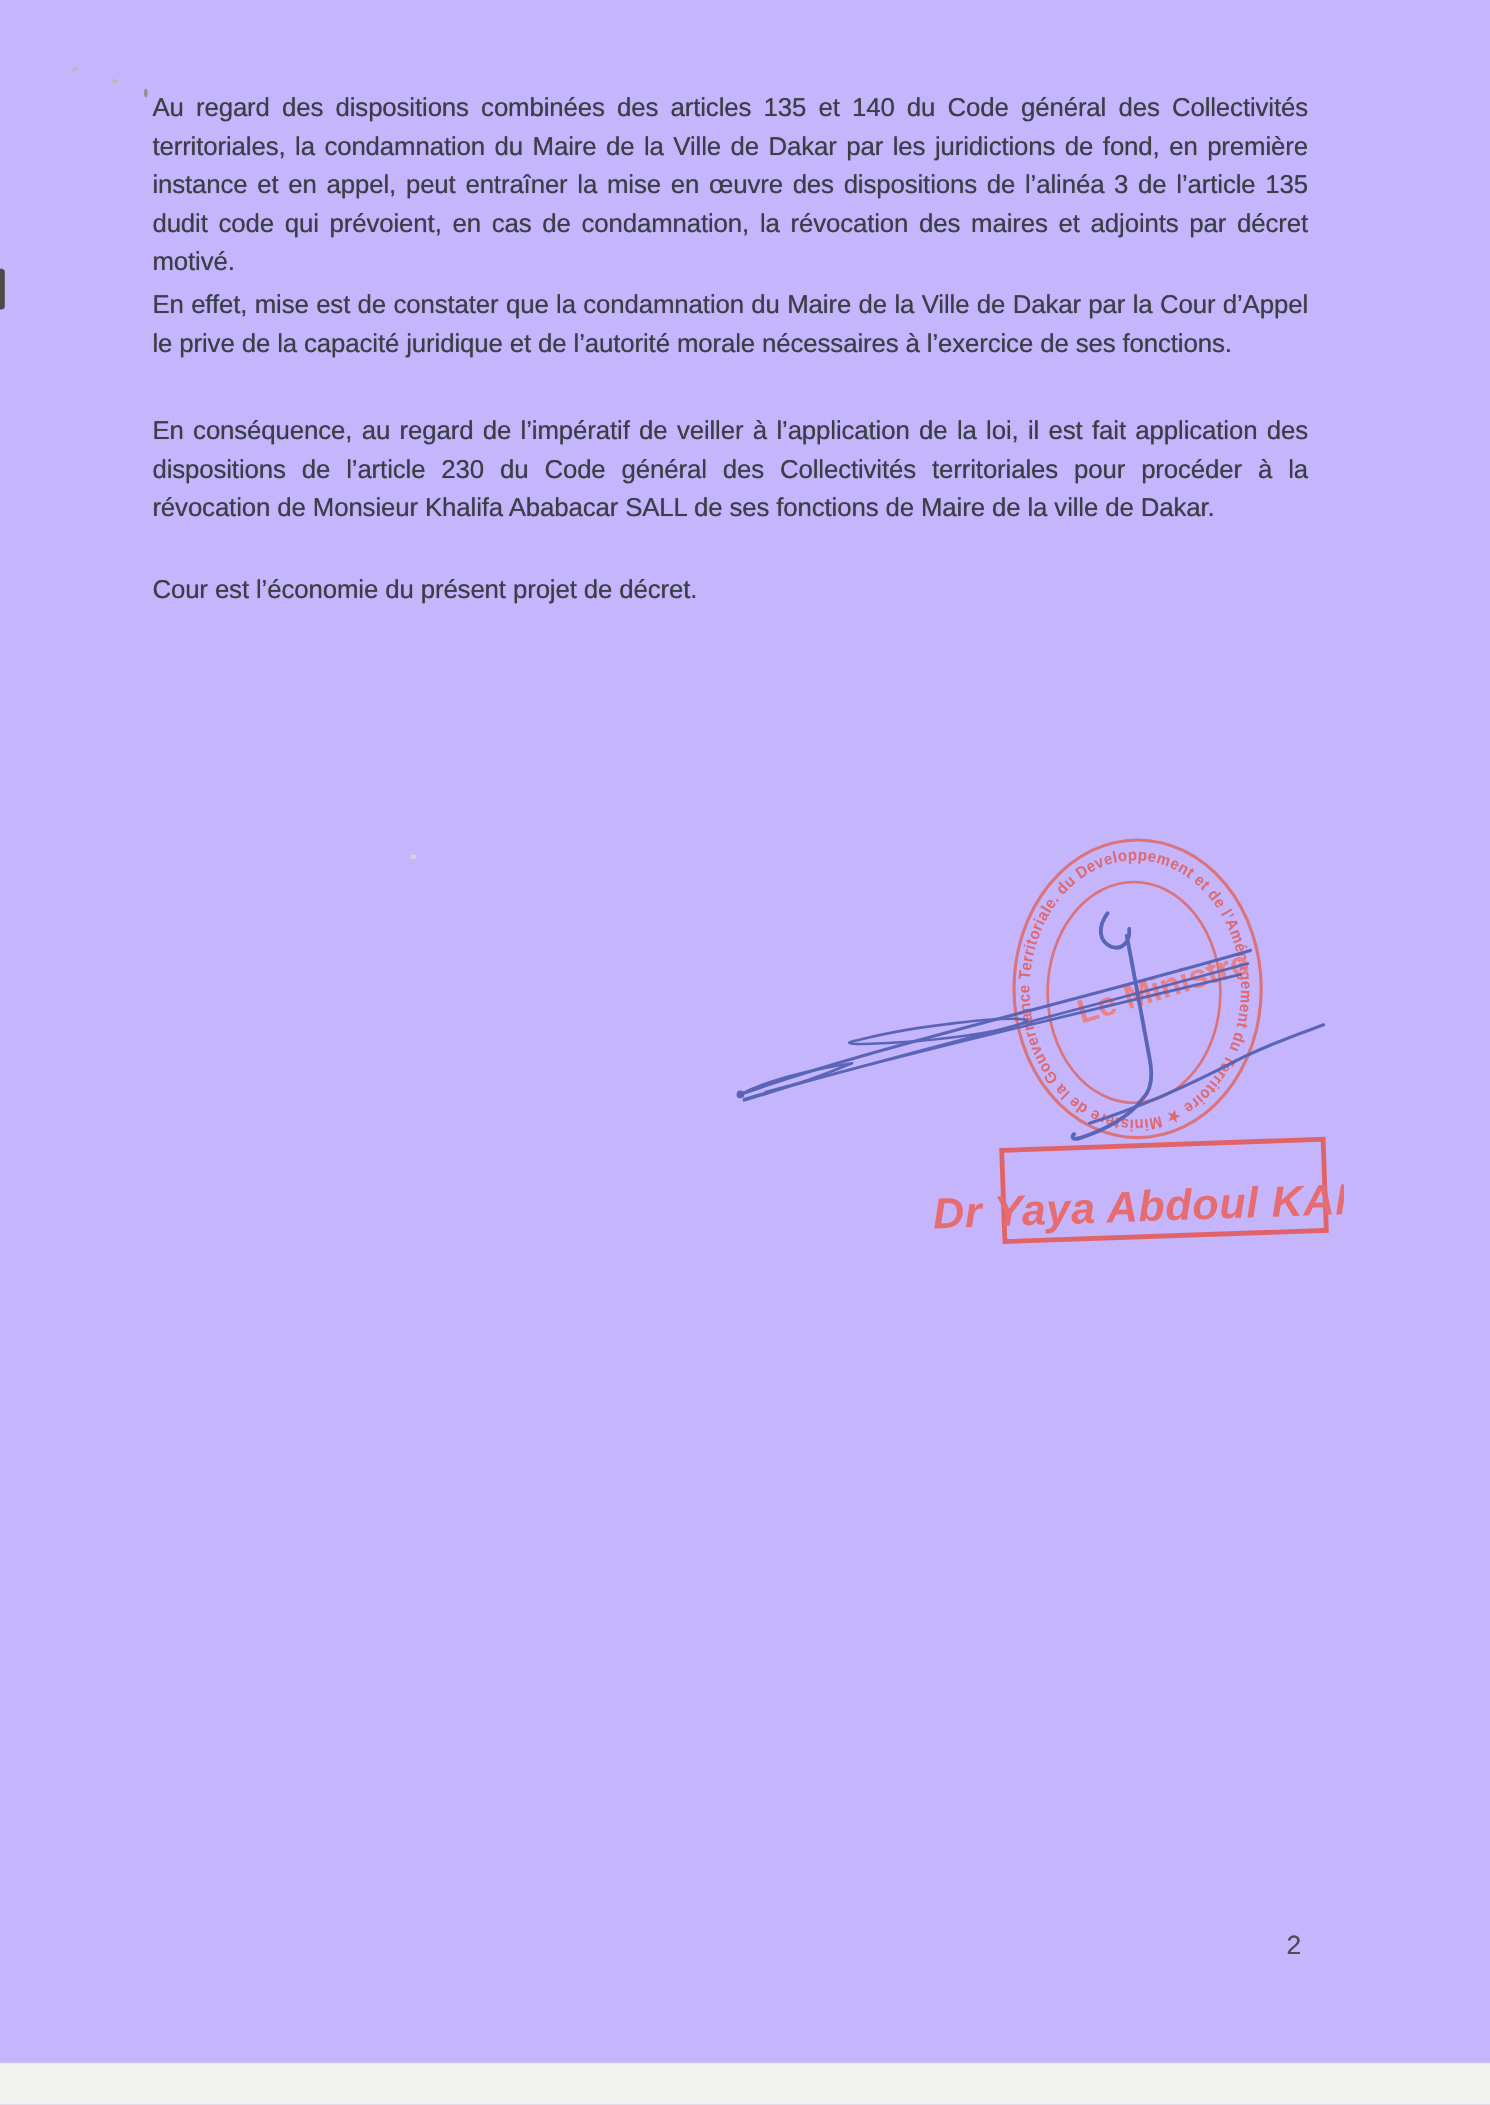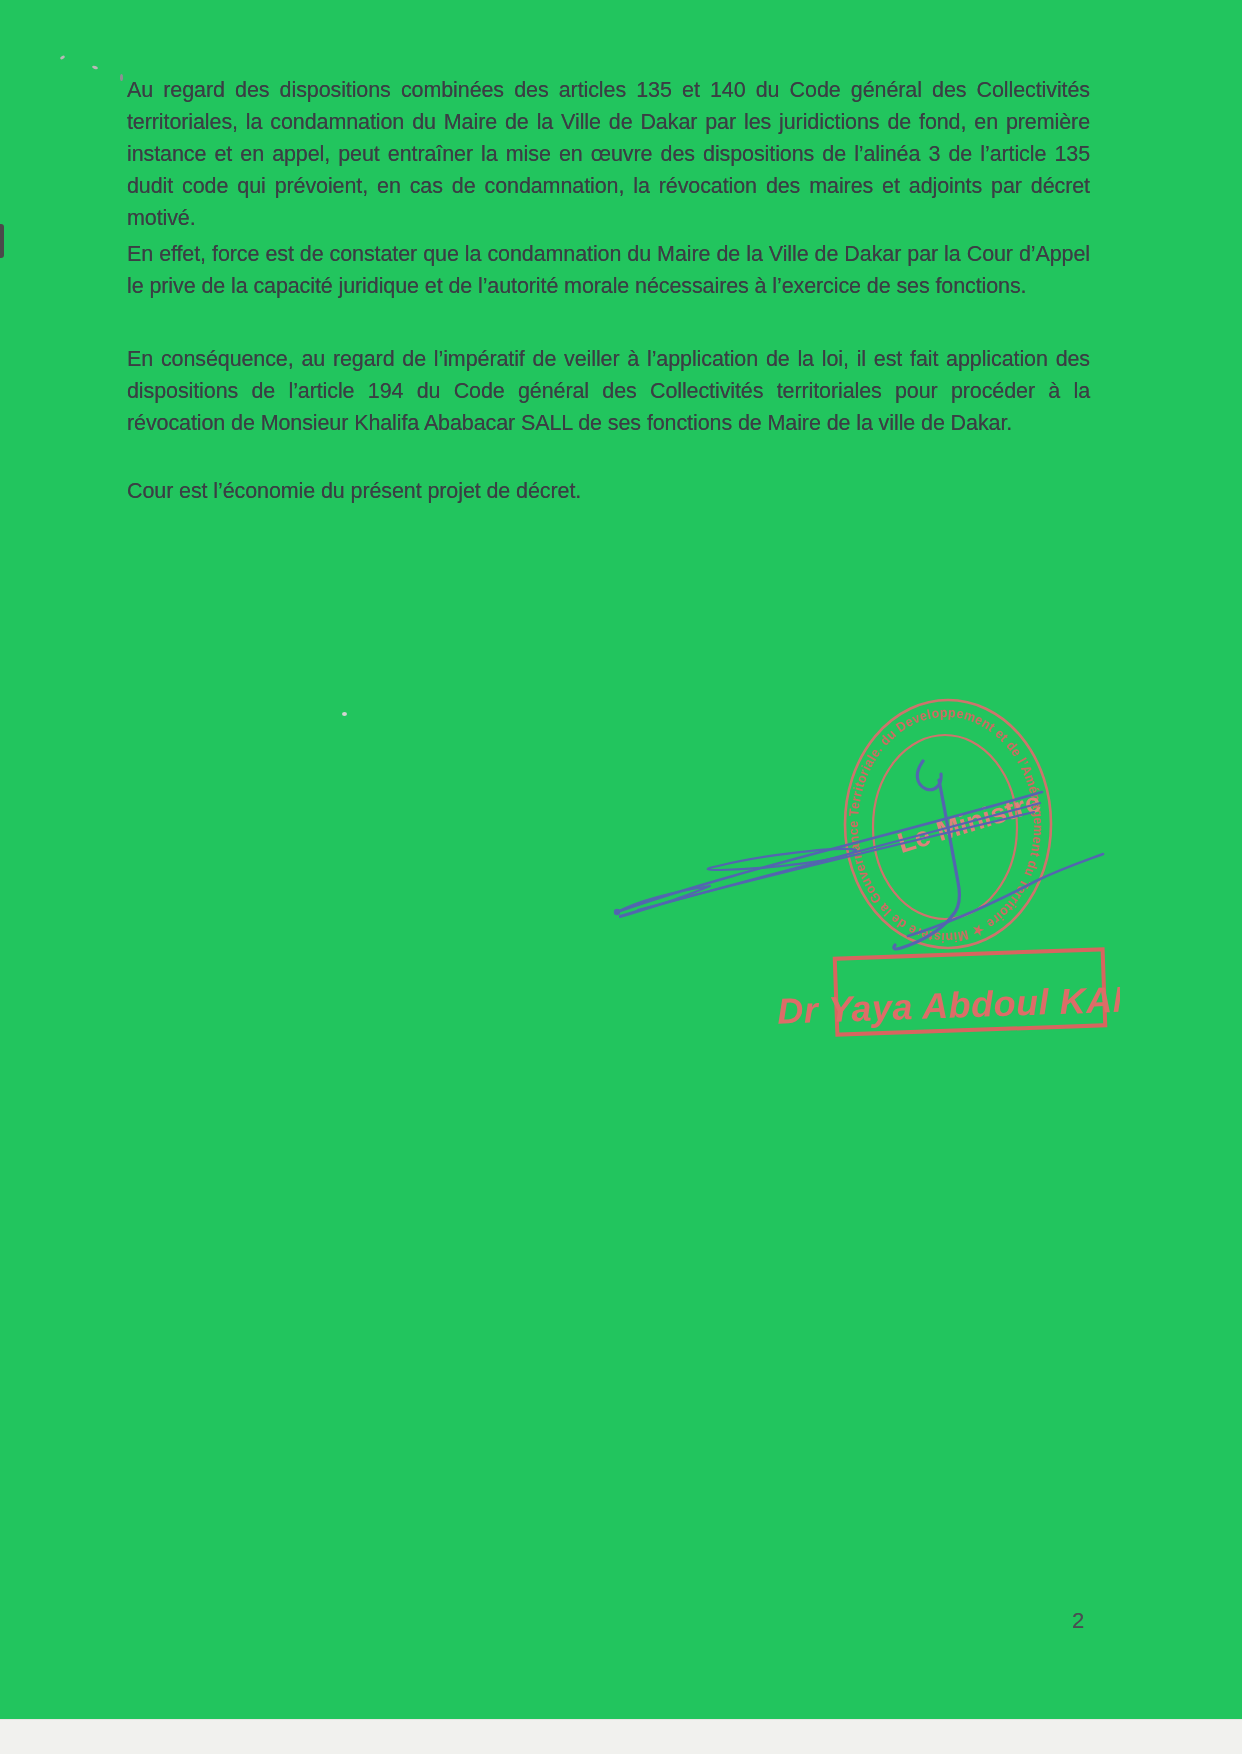"Au regard des dispositions combinées" .page { background: #22c55e -> #c4b5fd }
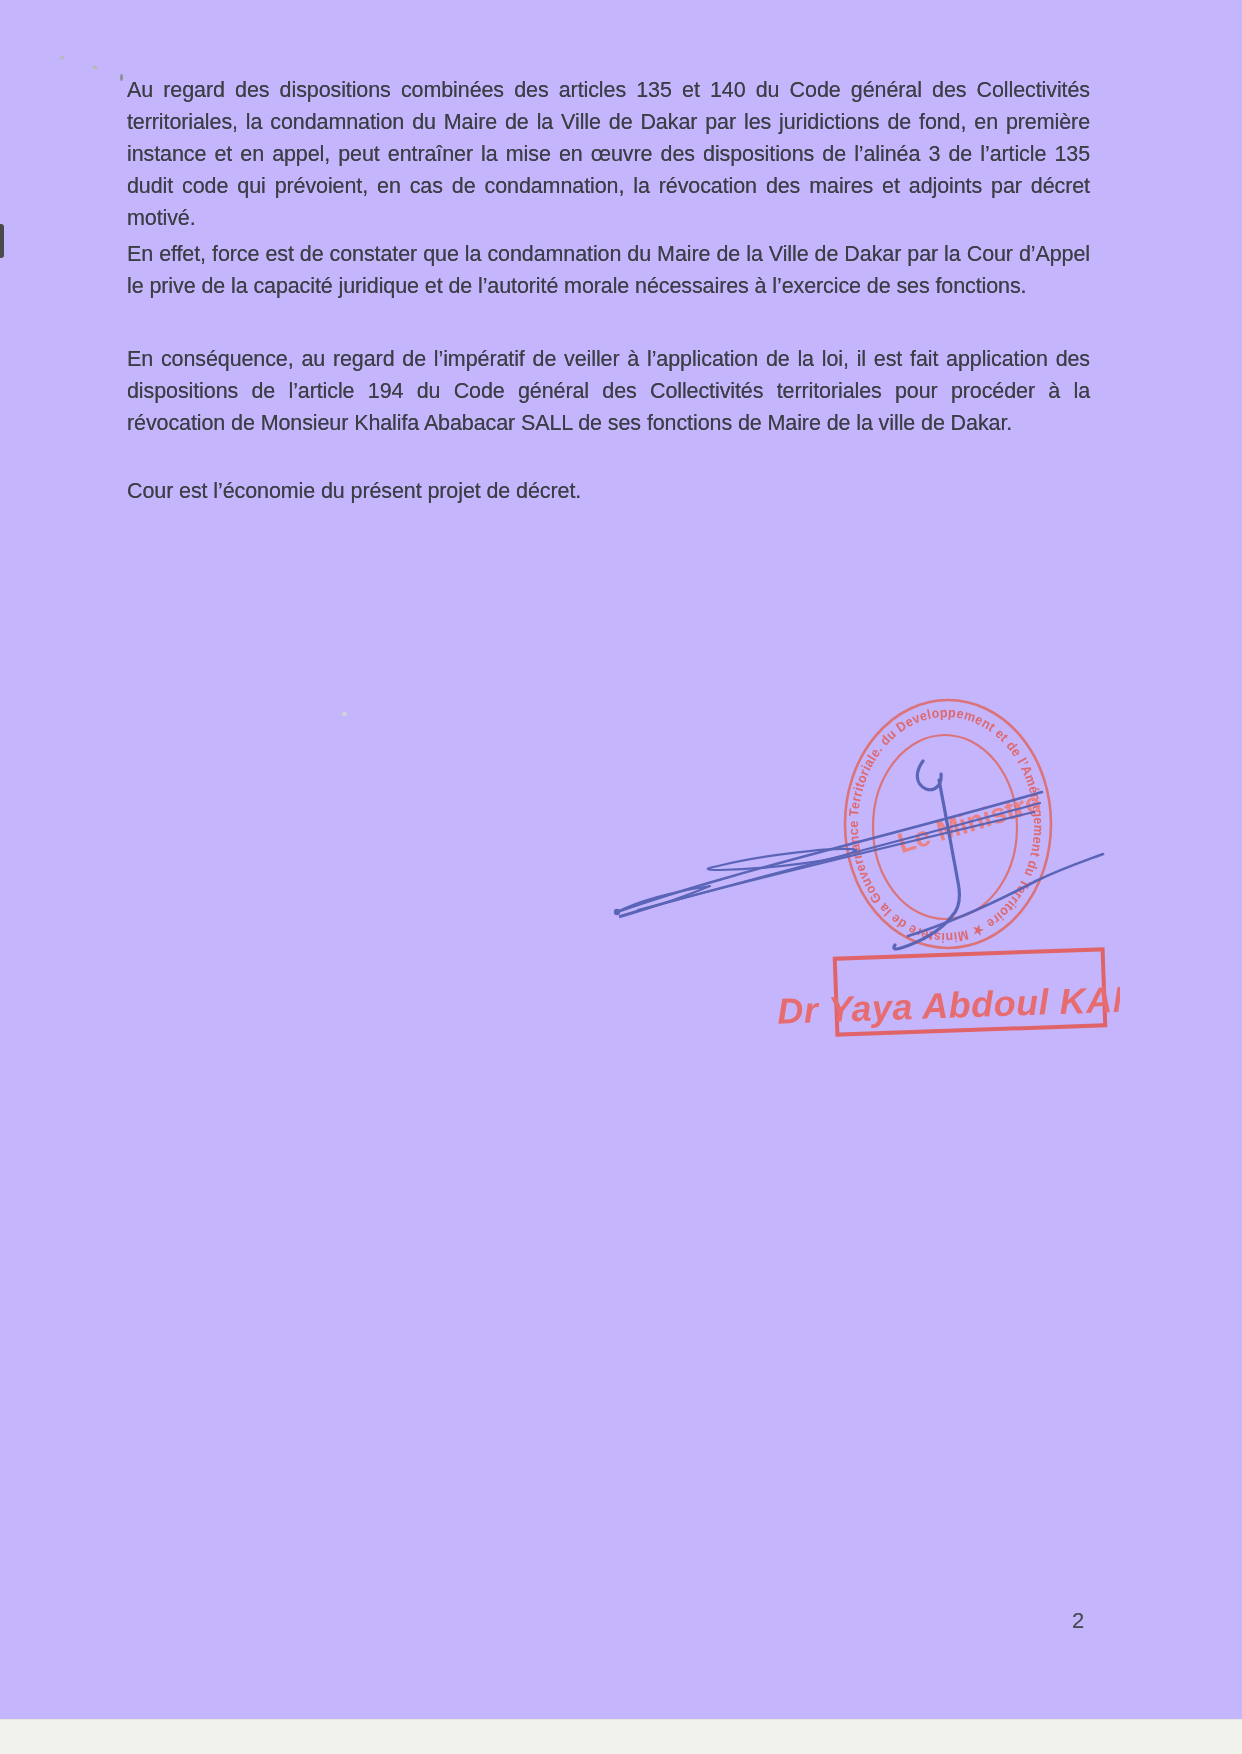"En effet, force est de" p.para { text: force -> mise }
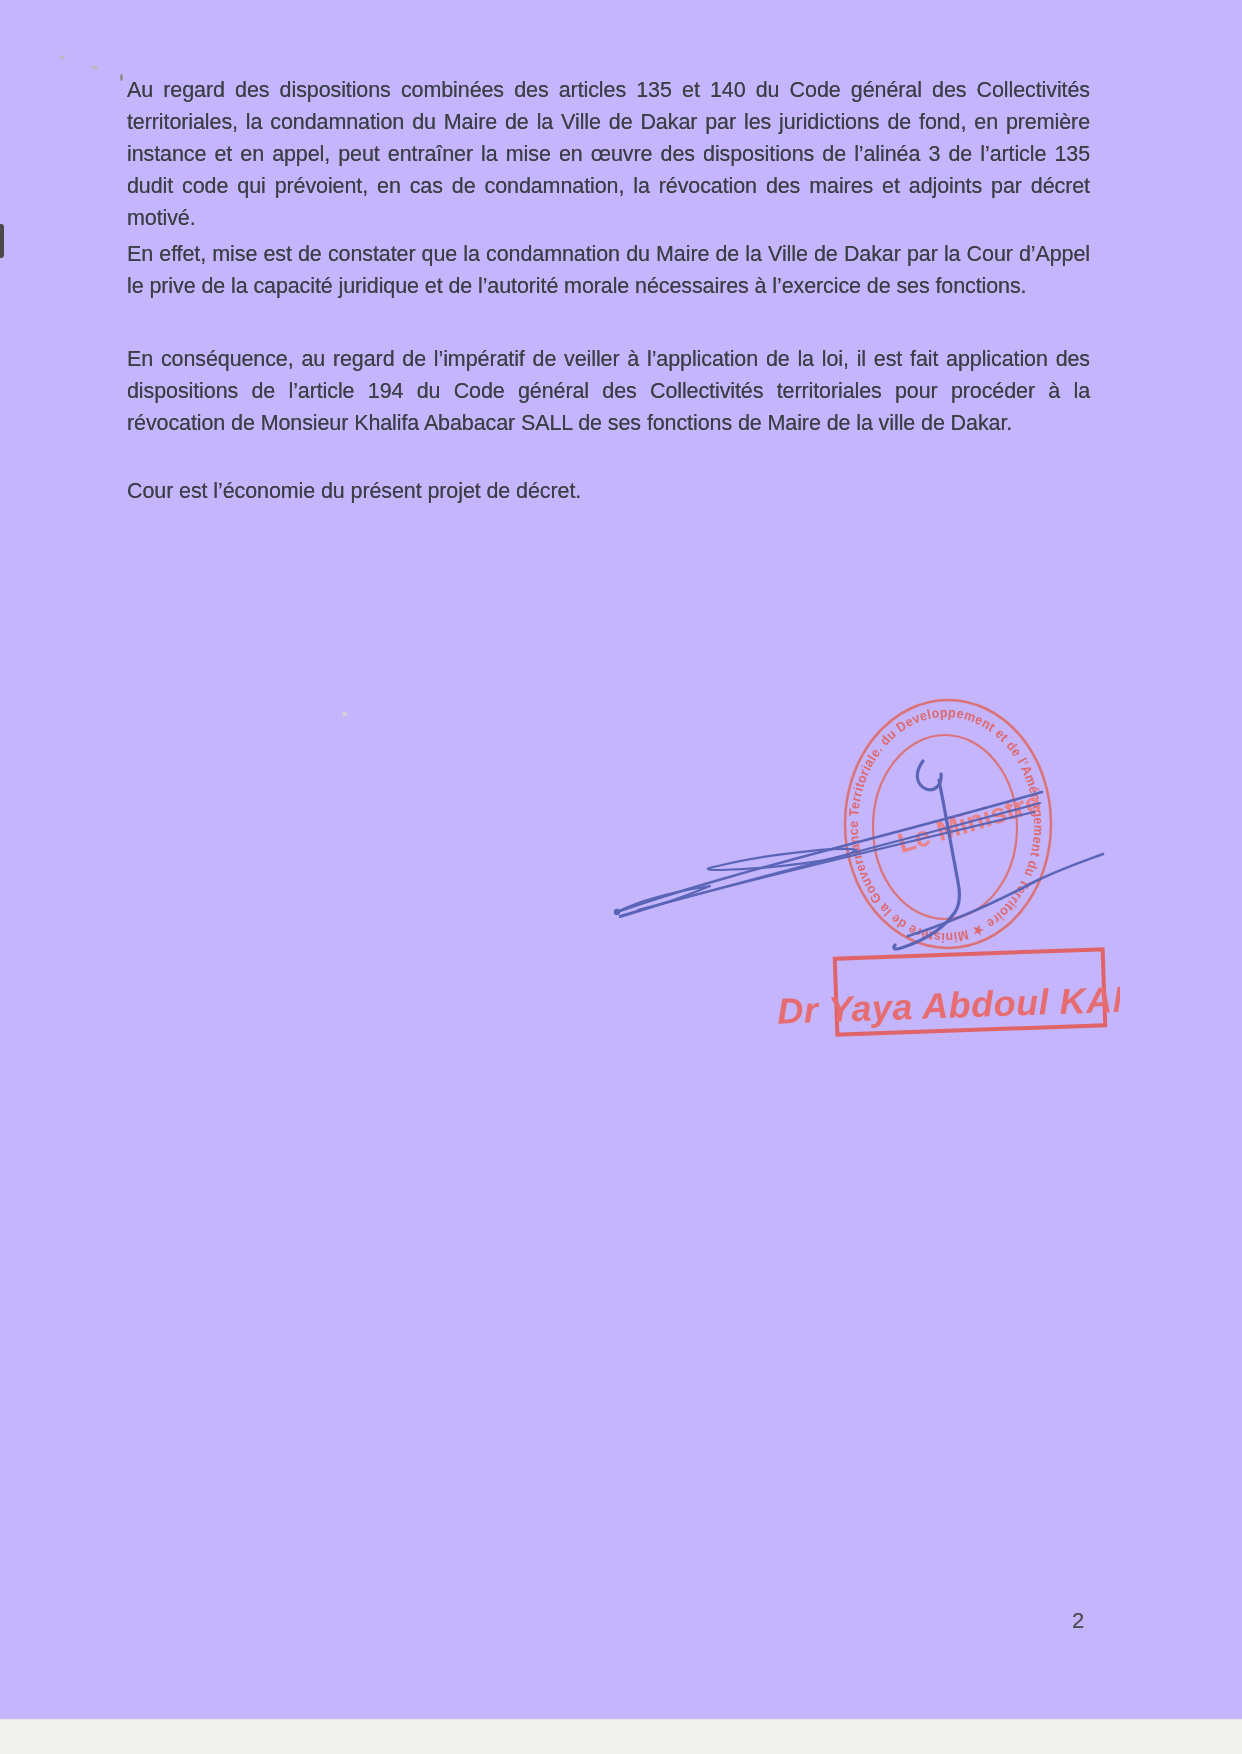"En conséquence, au regard de" p.para { text: 194 -> 230 }
